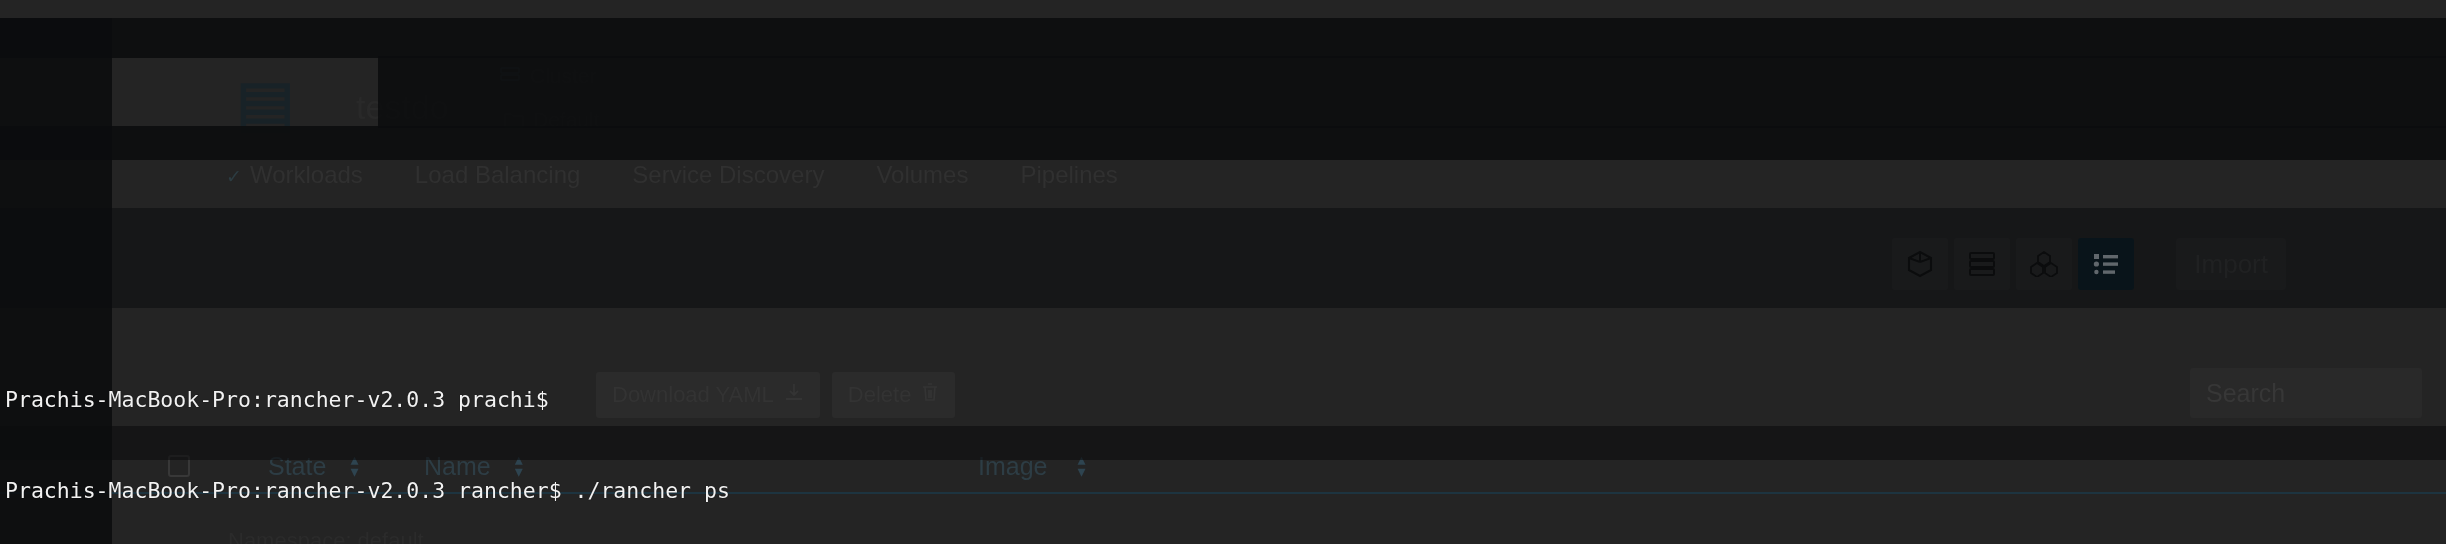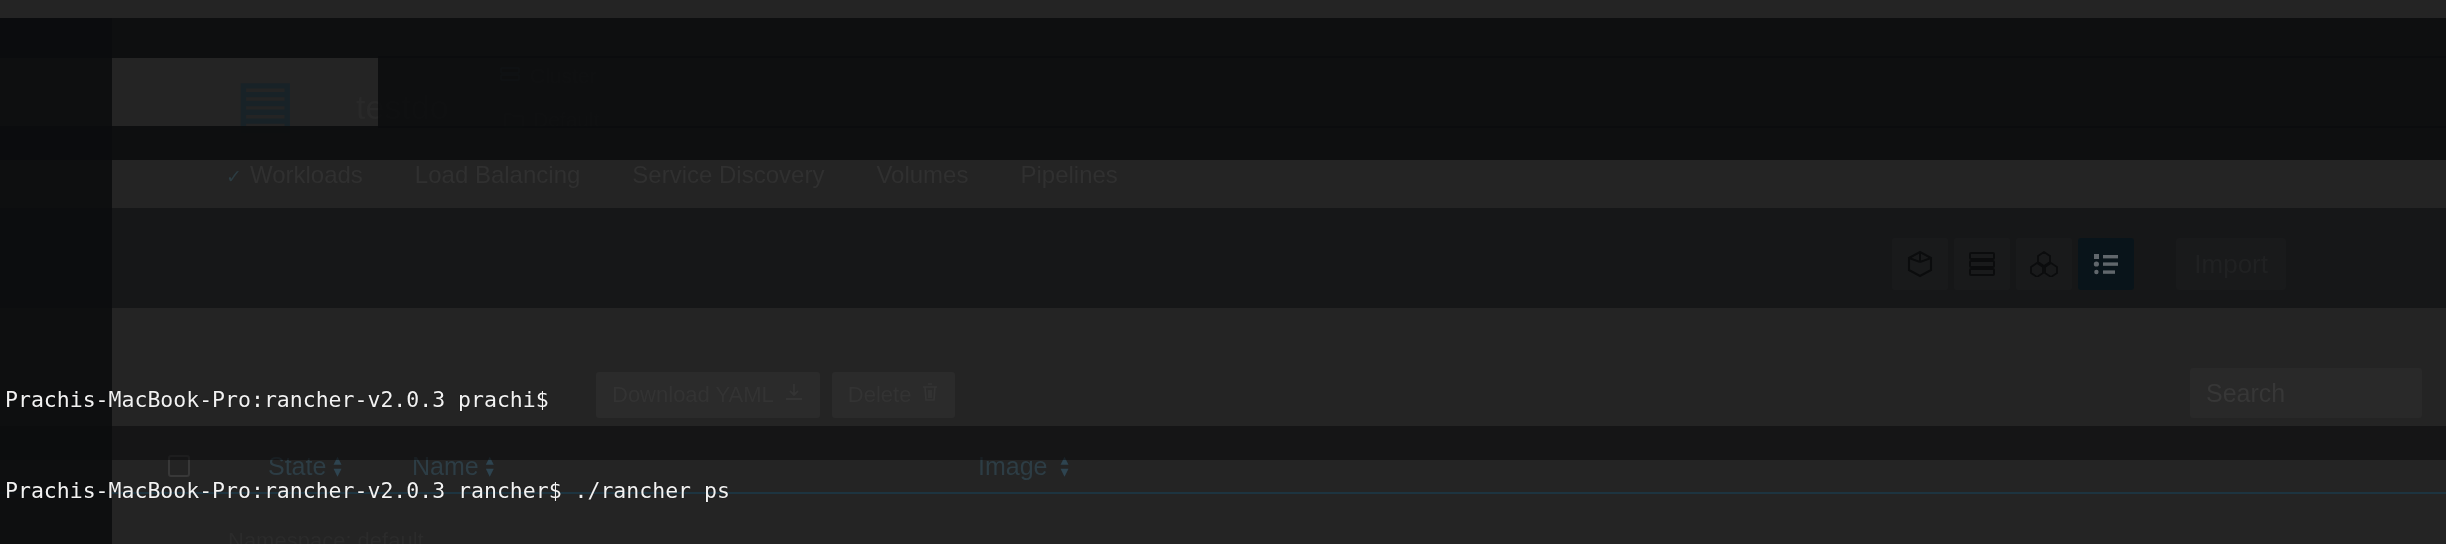"State" .th { gap: 7px -> 24px }
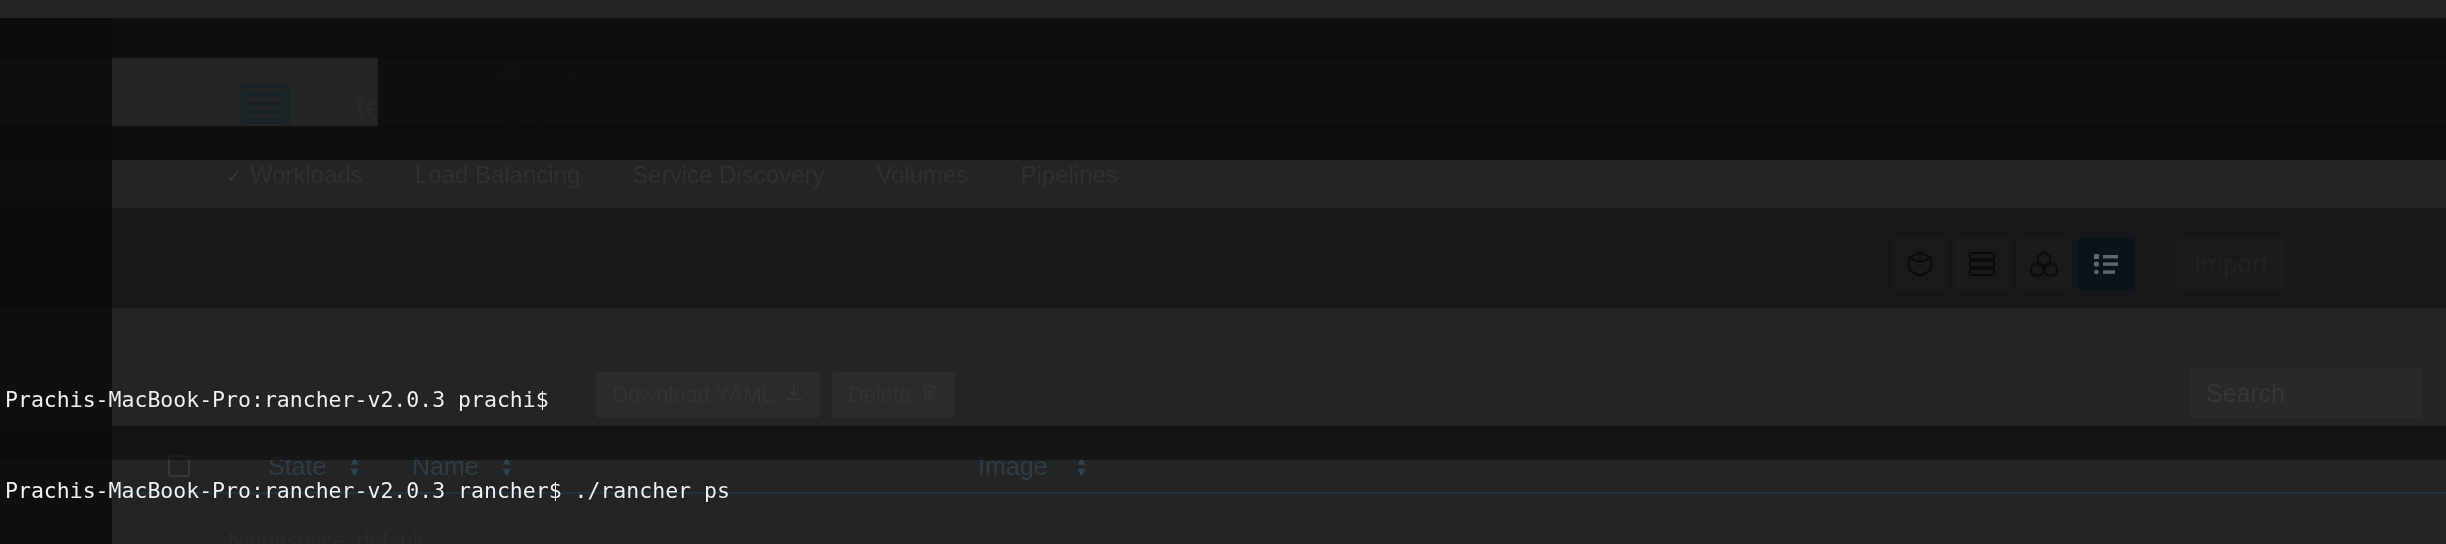"Name" .th-name { left: 412px -> 424px }
